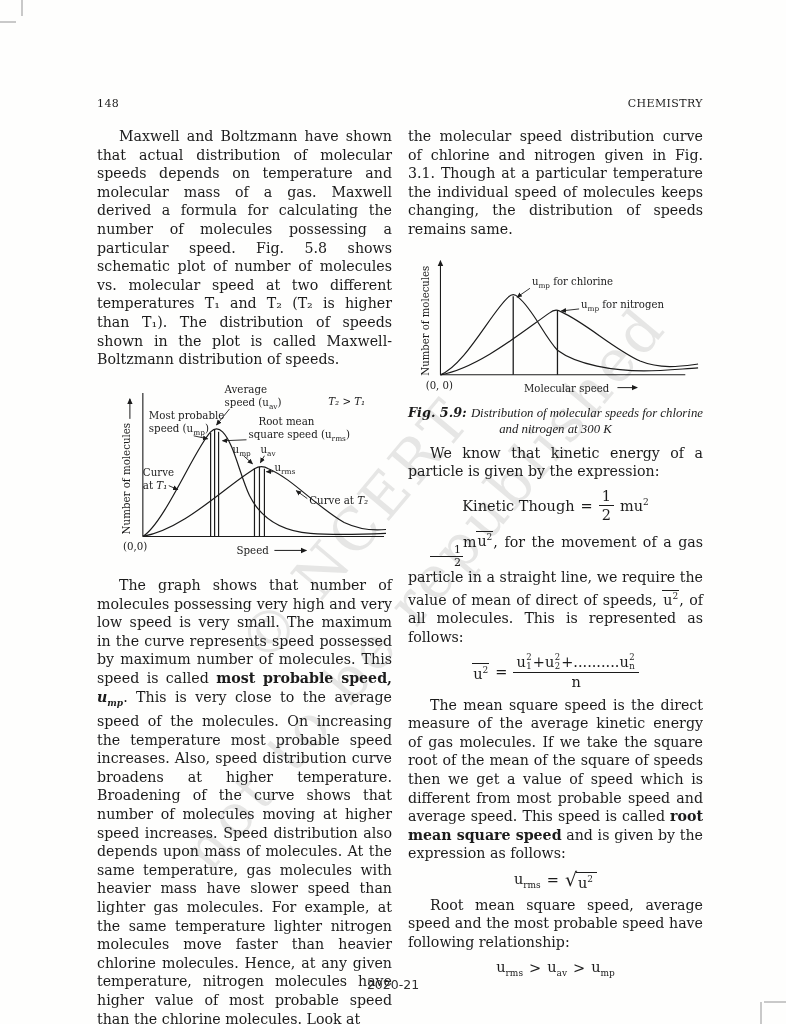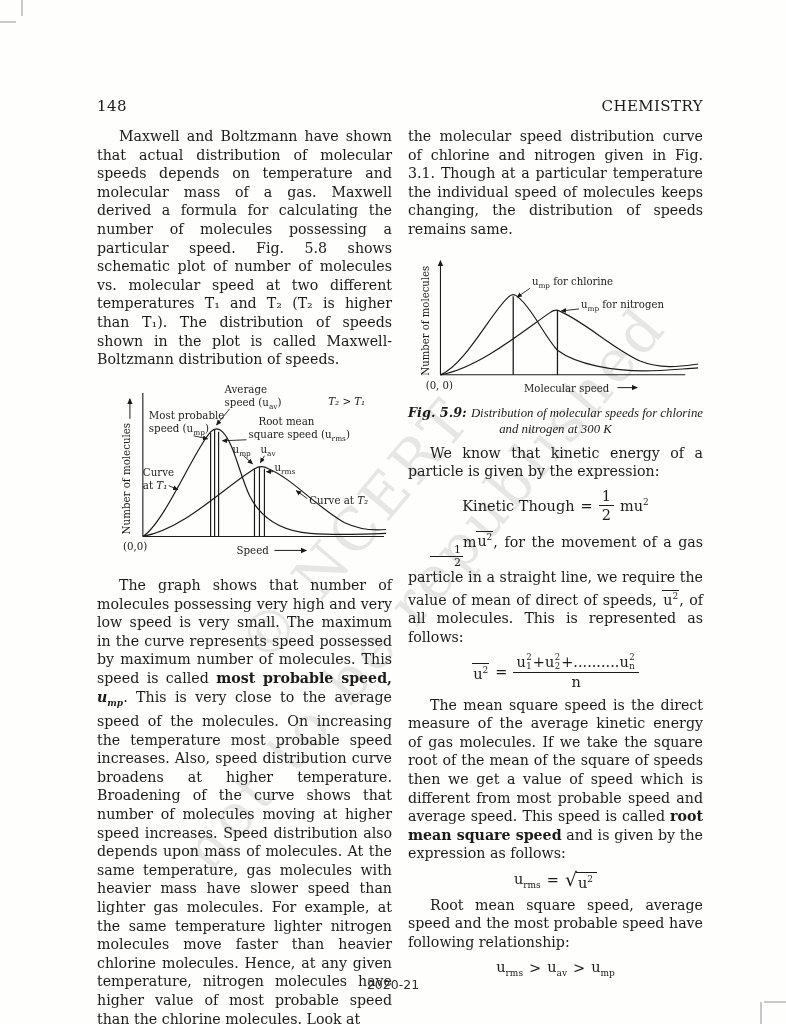"148" .header { font-size: 15px -> 11px }
